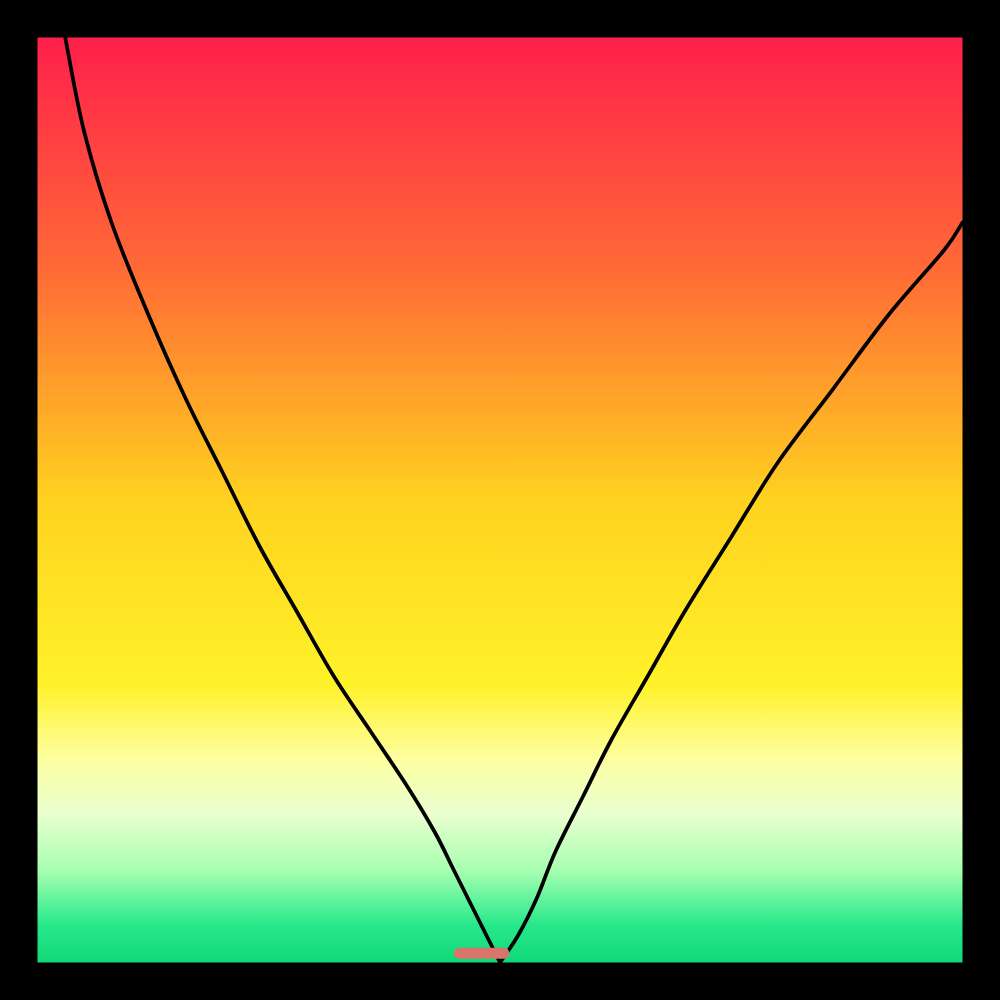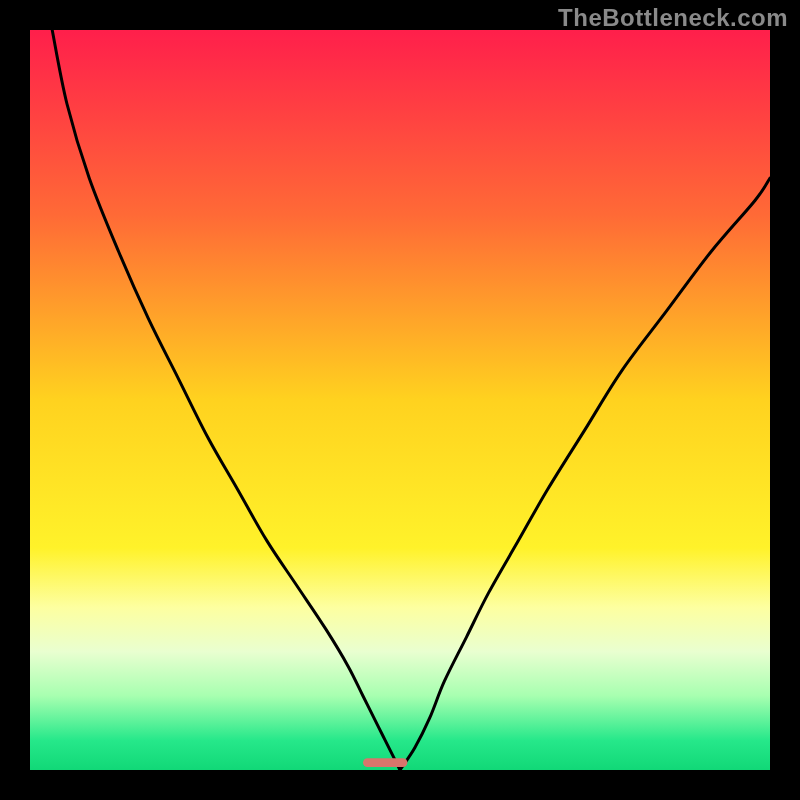"TheBottleneck.com" div.watermark { html: <div>TheBottleneck.com</div> -> none }
